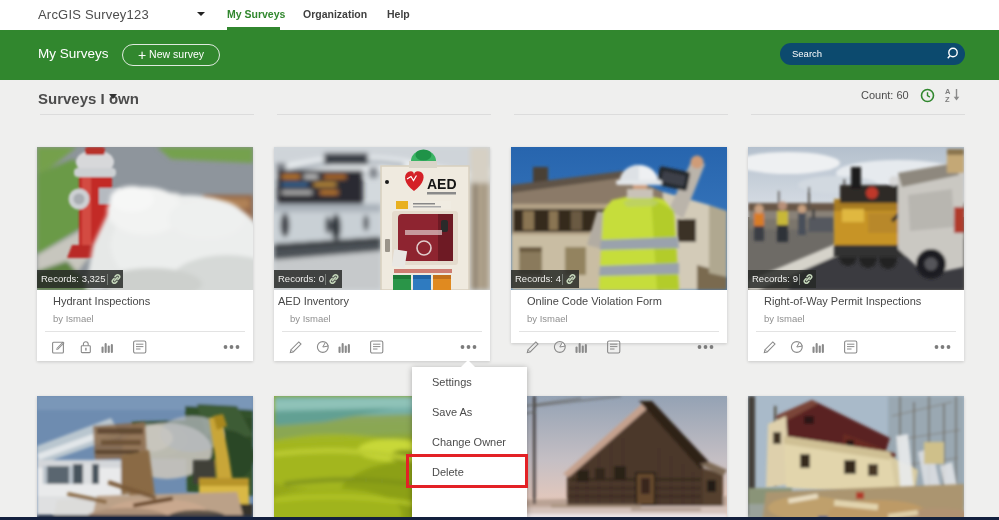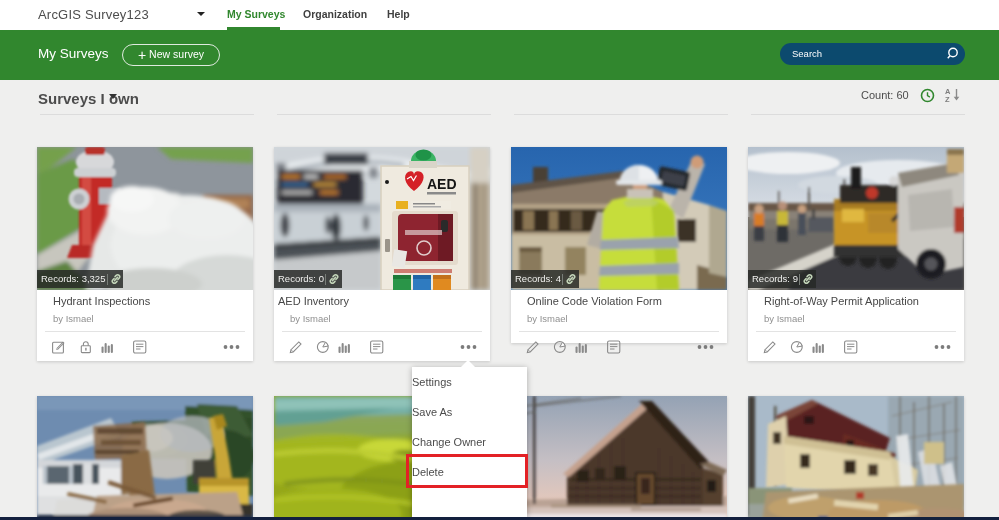"Right-of-Way Permit Application" div { text: Application -> Inspections }
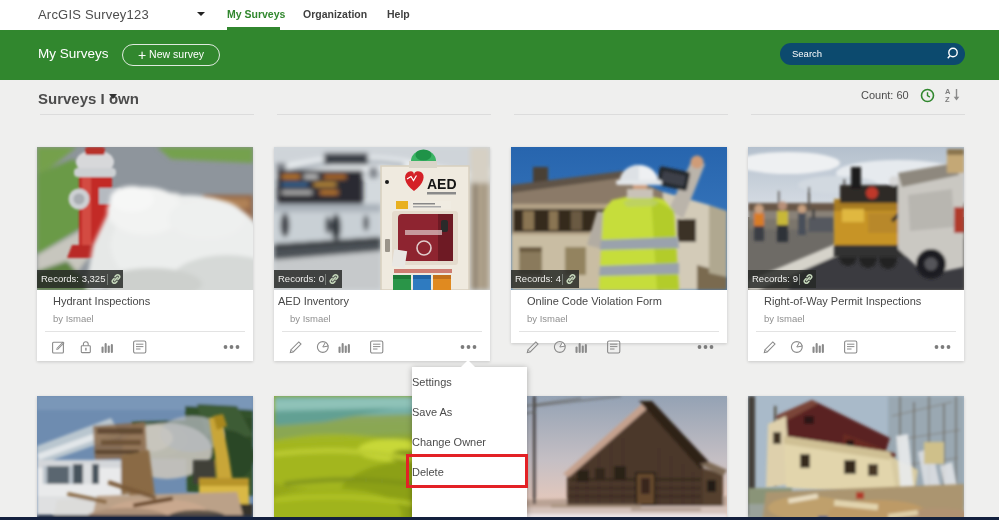"Settings" .menu .mi { padding-left: none -> 20px }
